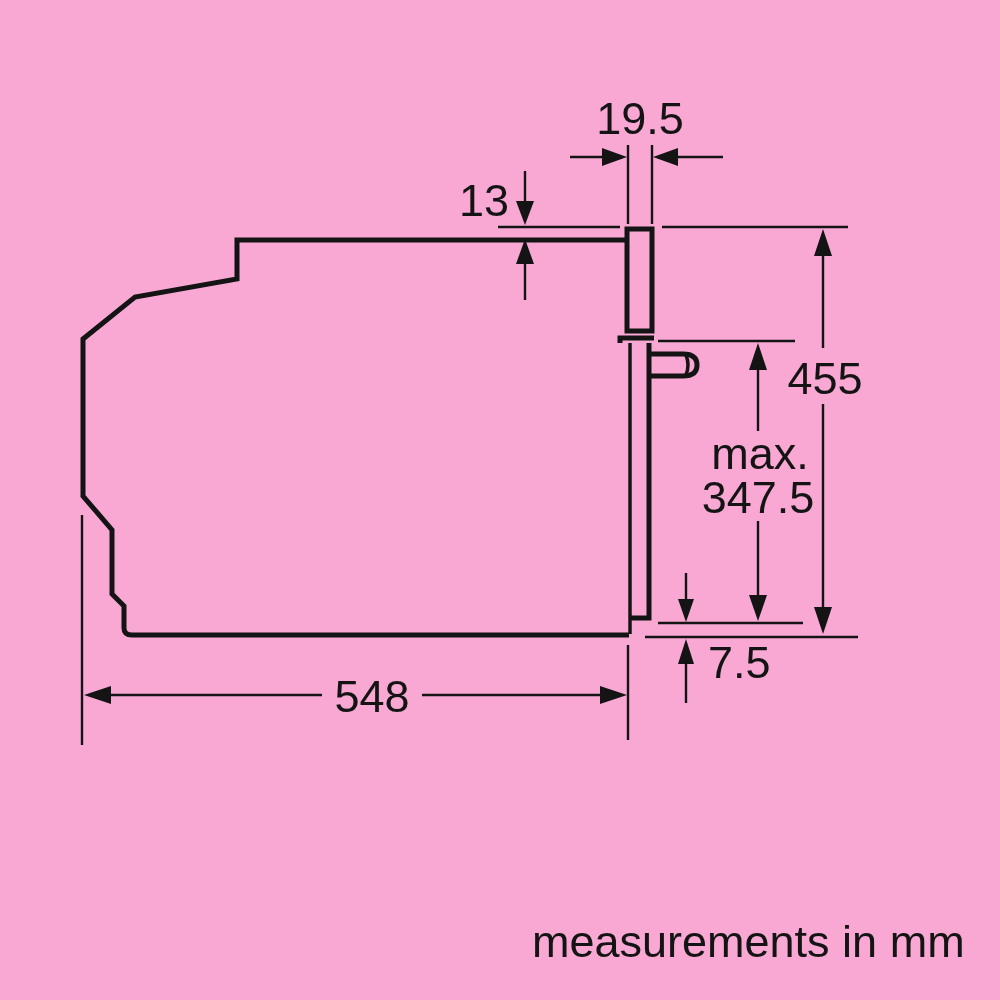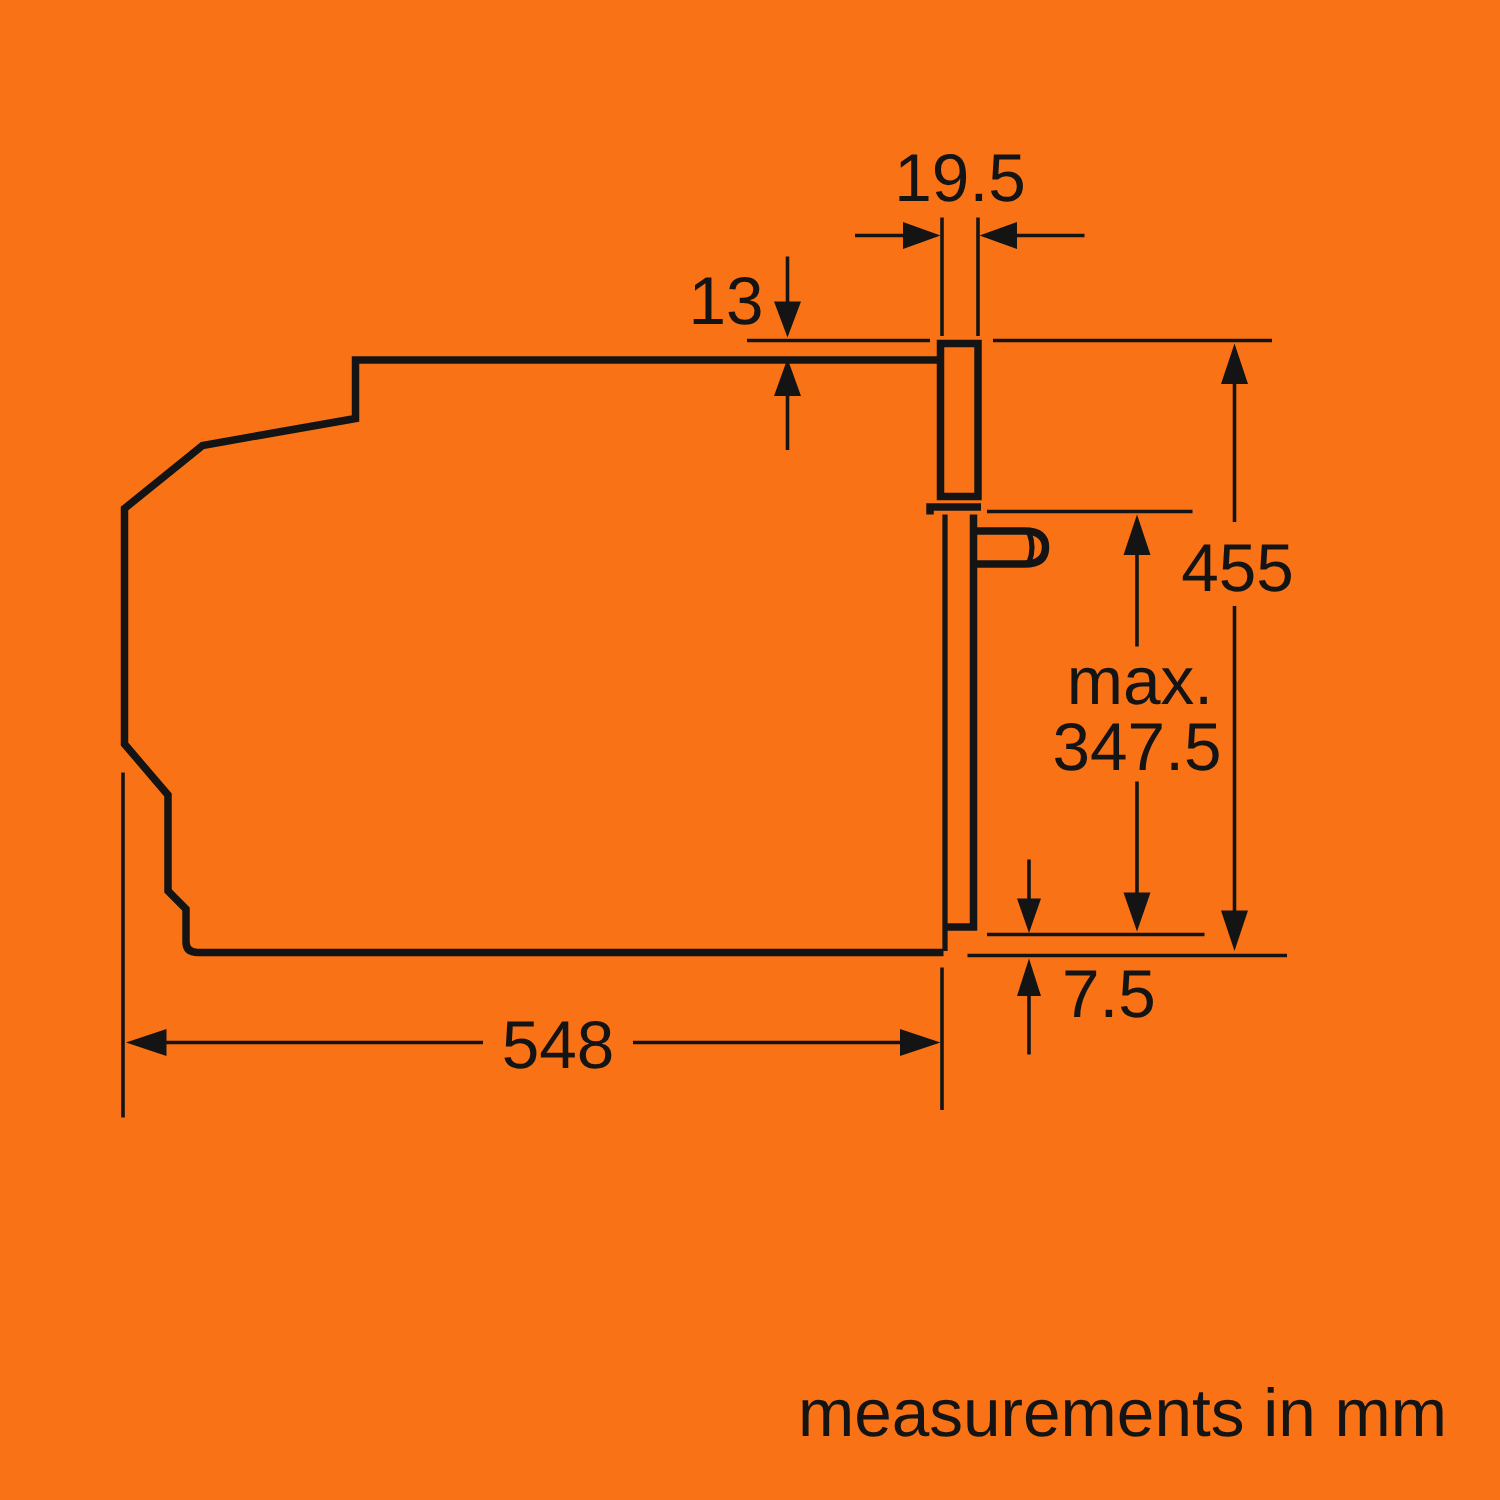"19.5" #stage { background: #f97316 -> #f9a8d4 }
